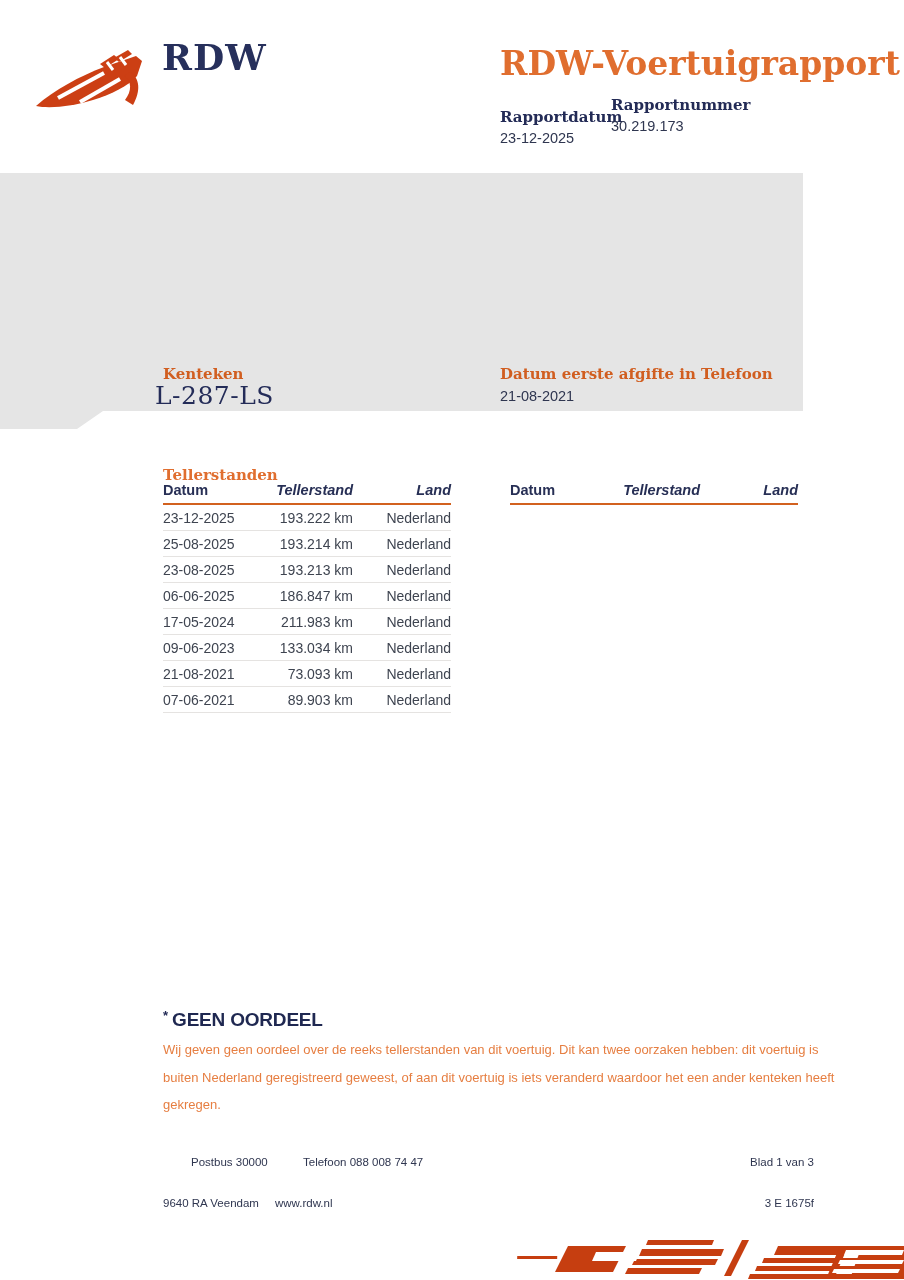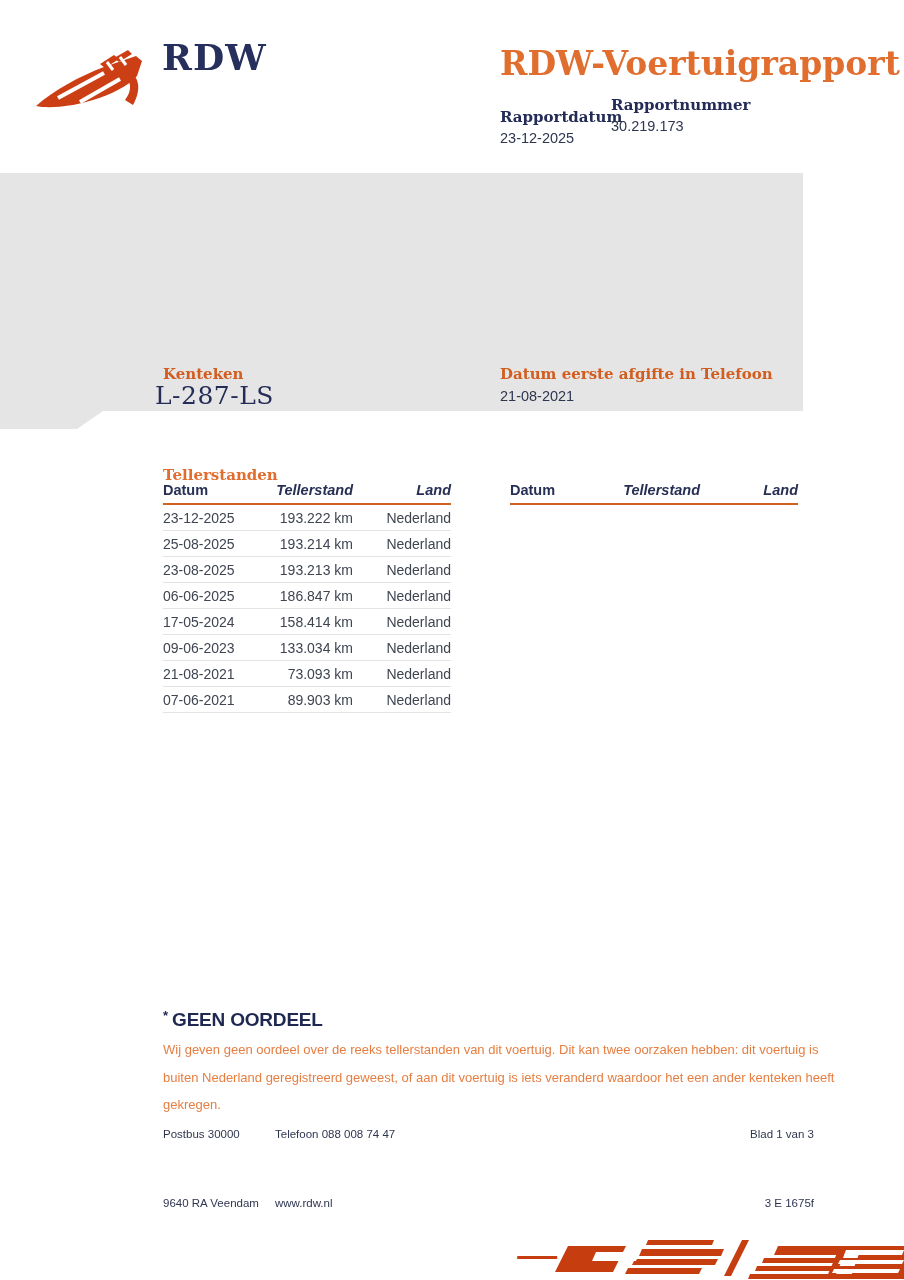"158.414 km" td.c1 { text: 158.414 -> 211.983 }
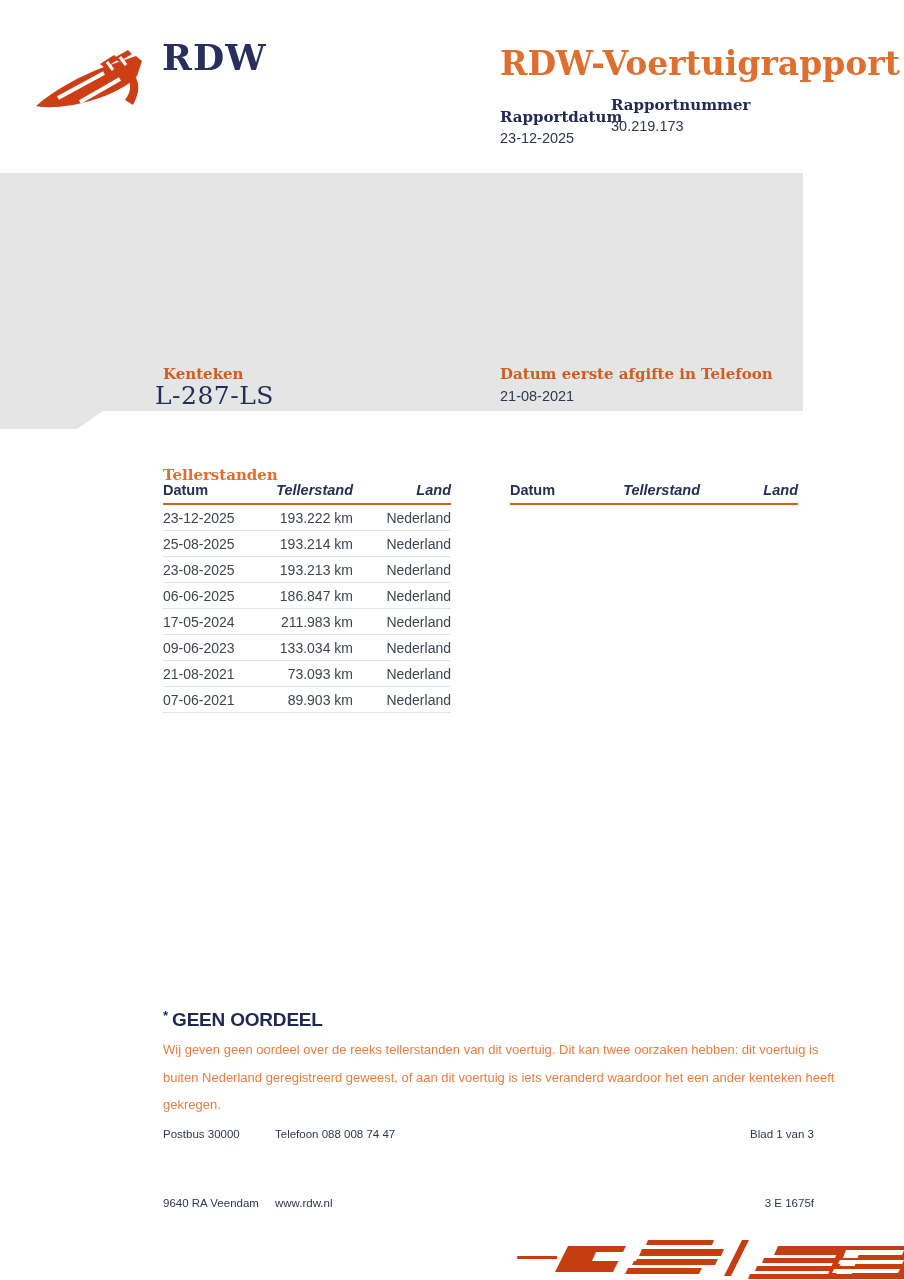"Postbus 30000" .f-r1 { margin-left: none -> 28px; top: 1128px -> 1156px }
